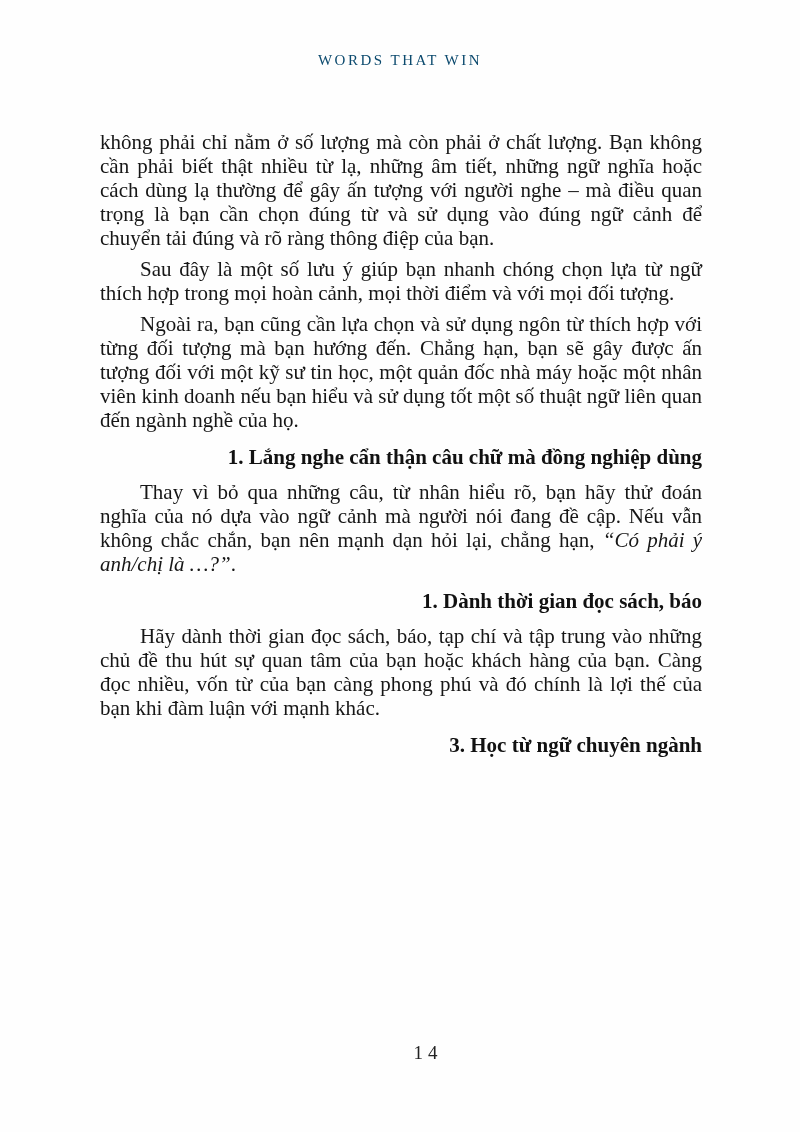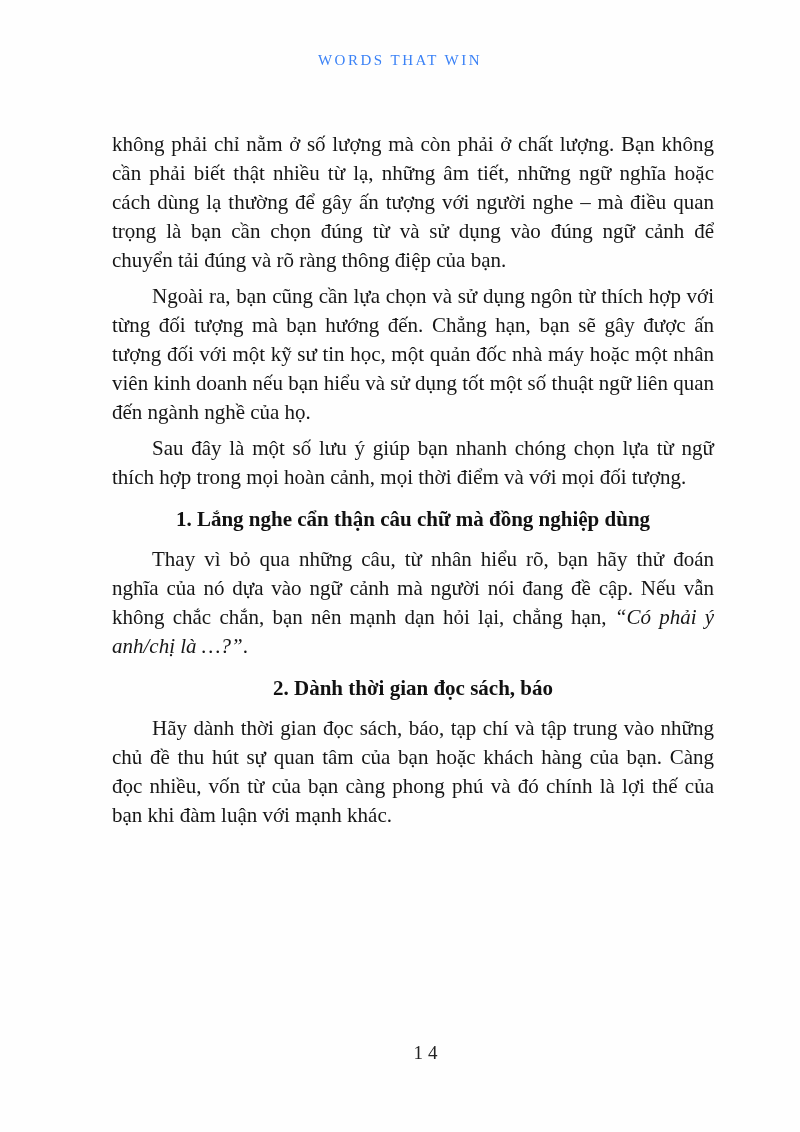"WORDS THAT WIN" .running-head { color: #3b82f6 -> #0c4a6e }
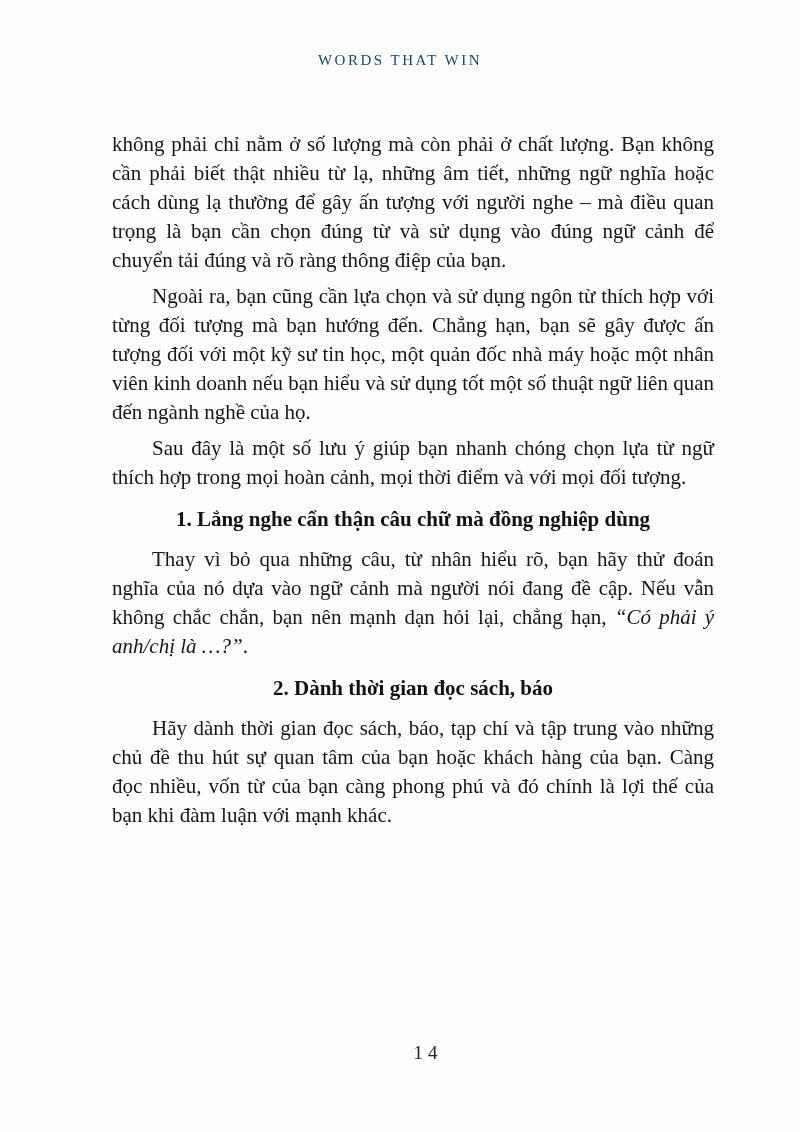"không phải chỉ nằm ở" .content { left: 112px -> 100px; line-height: 29px -> 24px }
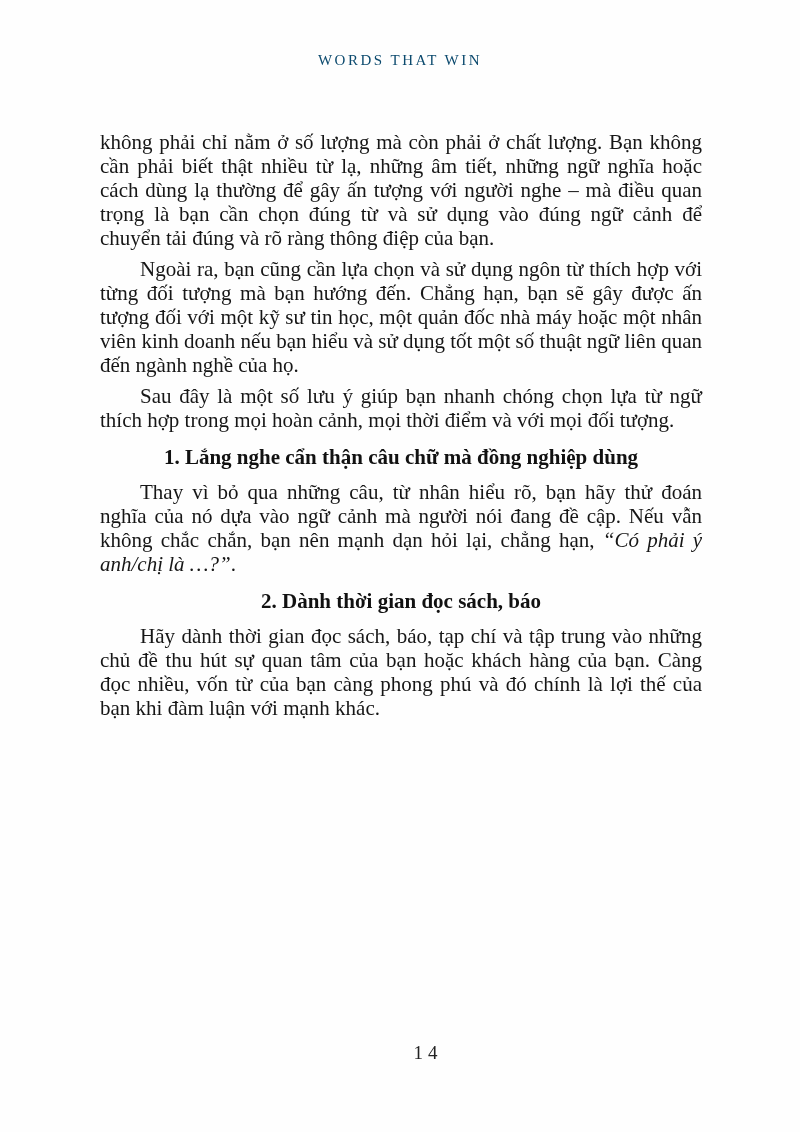"Ngoài ra, bạn cũng cần" p { order: before "Sau đây là một số" -> after "Sau đây là một số" }
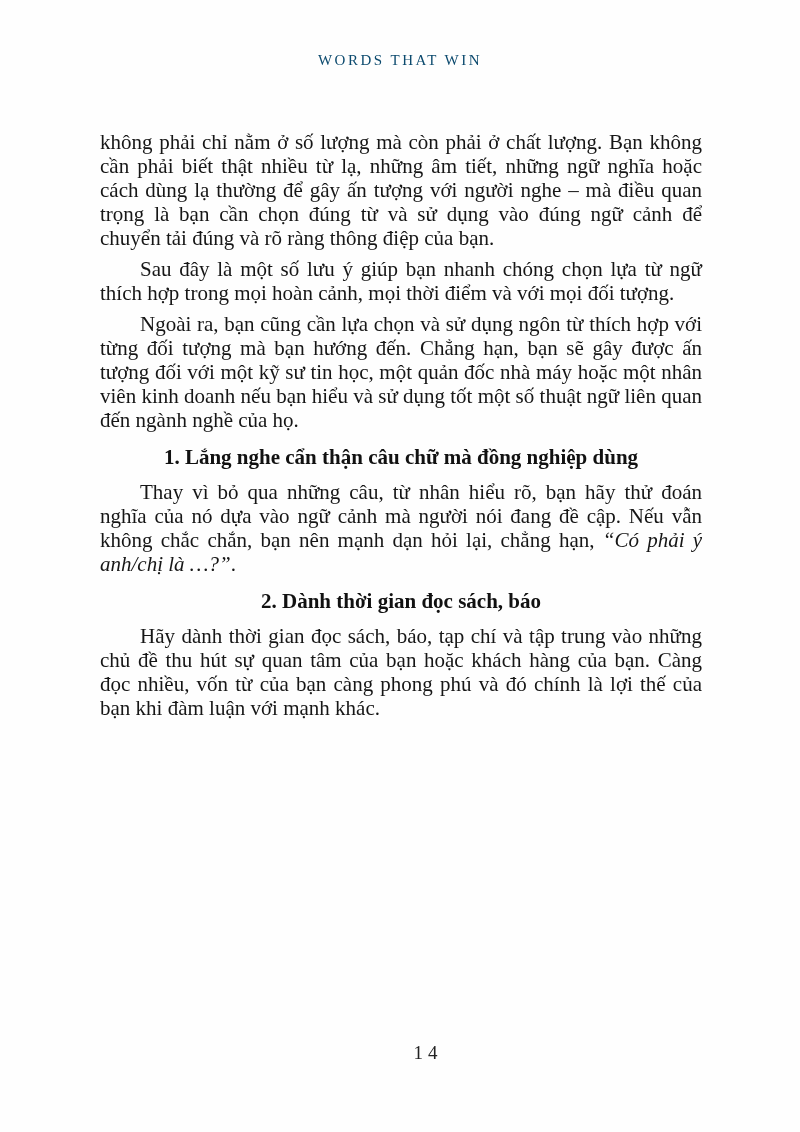"1. Lắng nghe cẩn thận" .content h3 { text-align: center -> right }
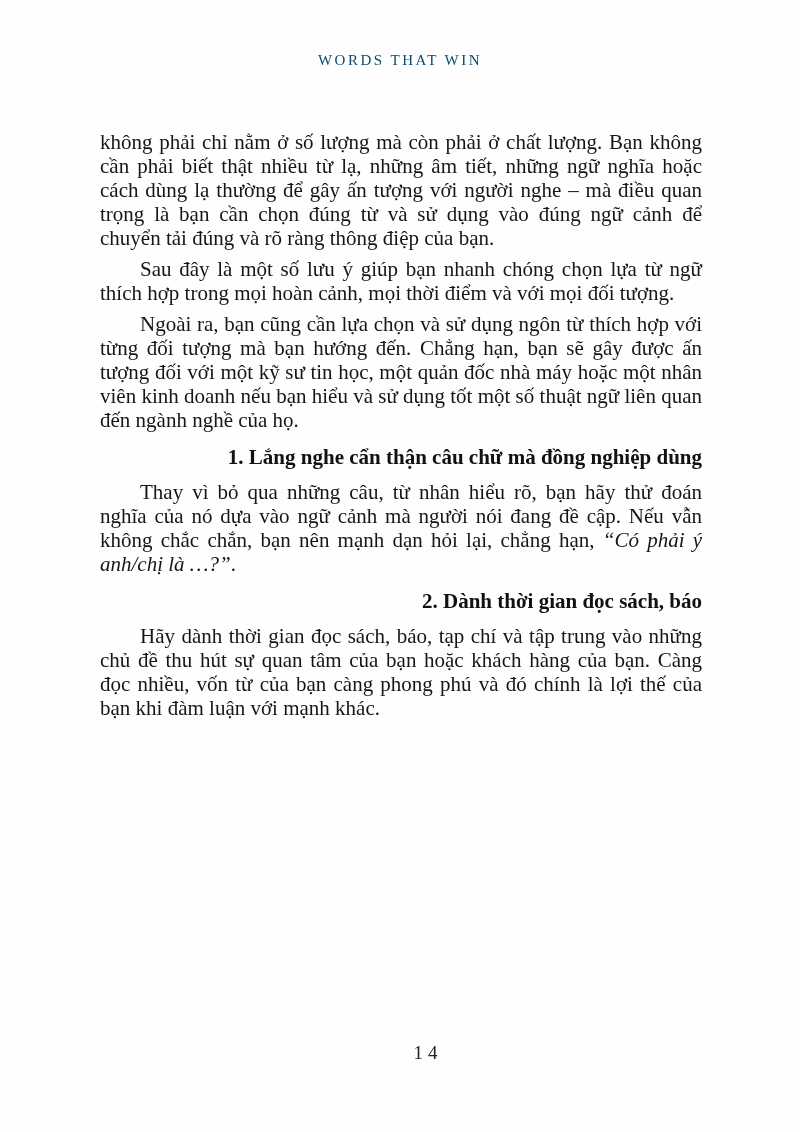"2. Dành thời gian đọc" h3 { text: 2 -> 1 }
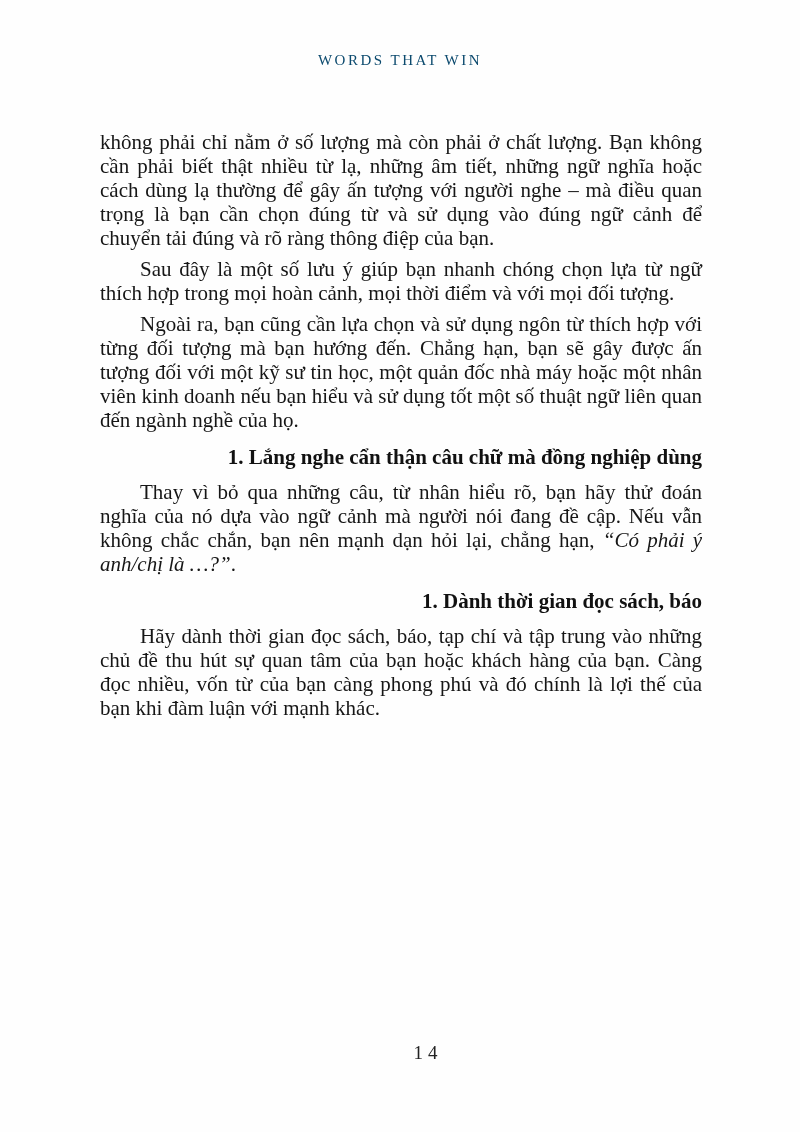"3. Học từ ngữ chuyên" h3 { html: none -> <h3>3. Học từ ngữ chuyên ngành</h3> }
